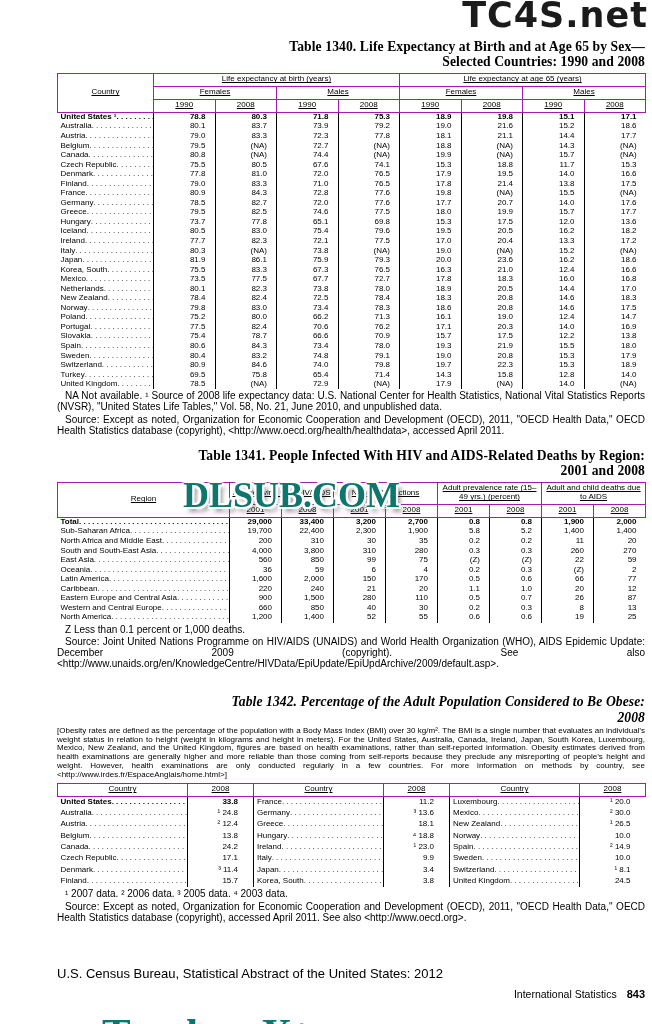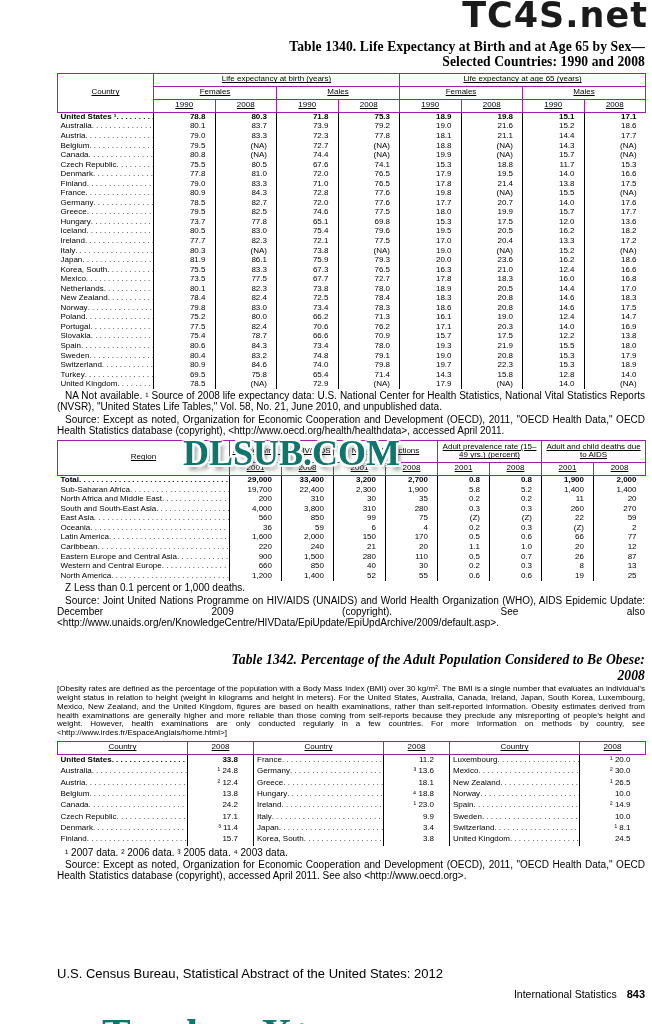"Table 1341. People Infected With" h2.tbl-title { html: none -> <h2> <span>Table 1341. People Infected With HIV and AIDS-Related Deaths by Region:</span> <span>2001 and 2008</span> </h2> }
